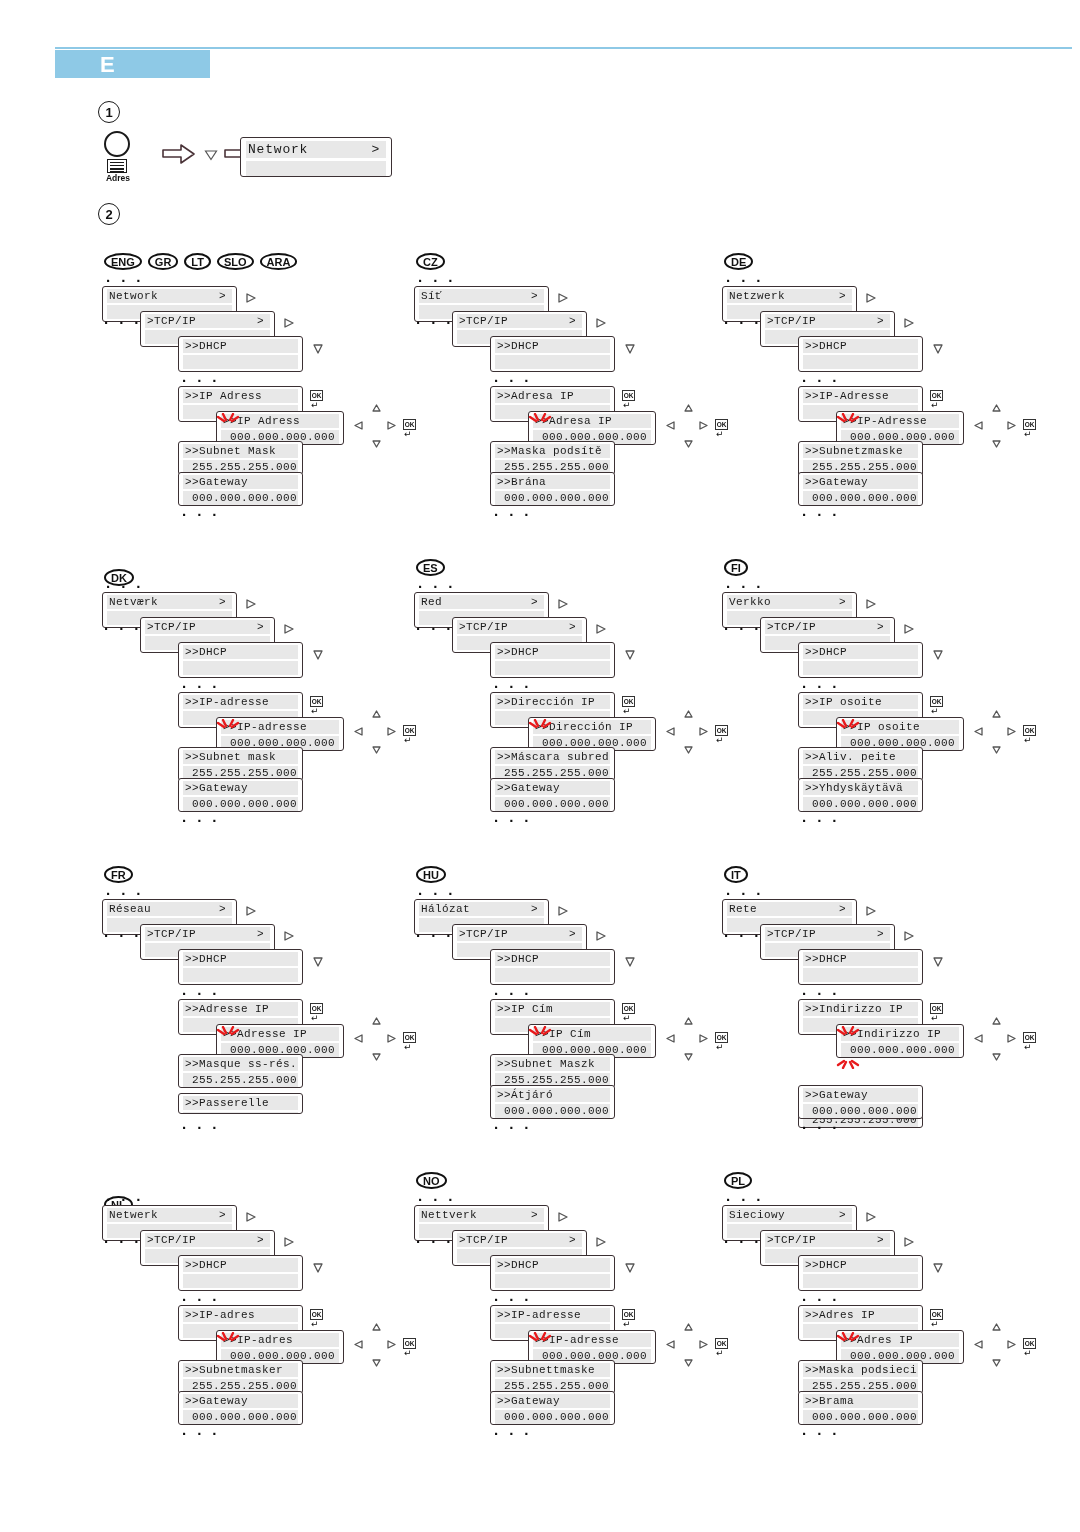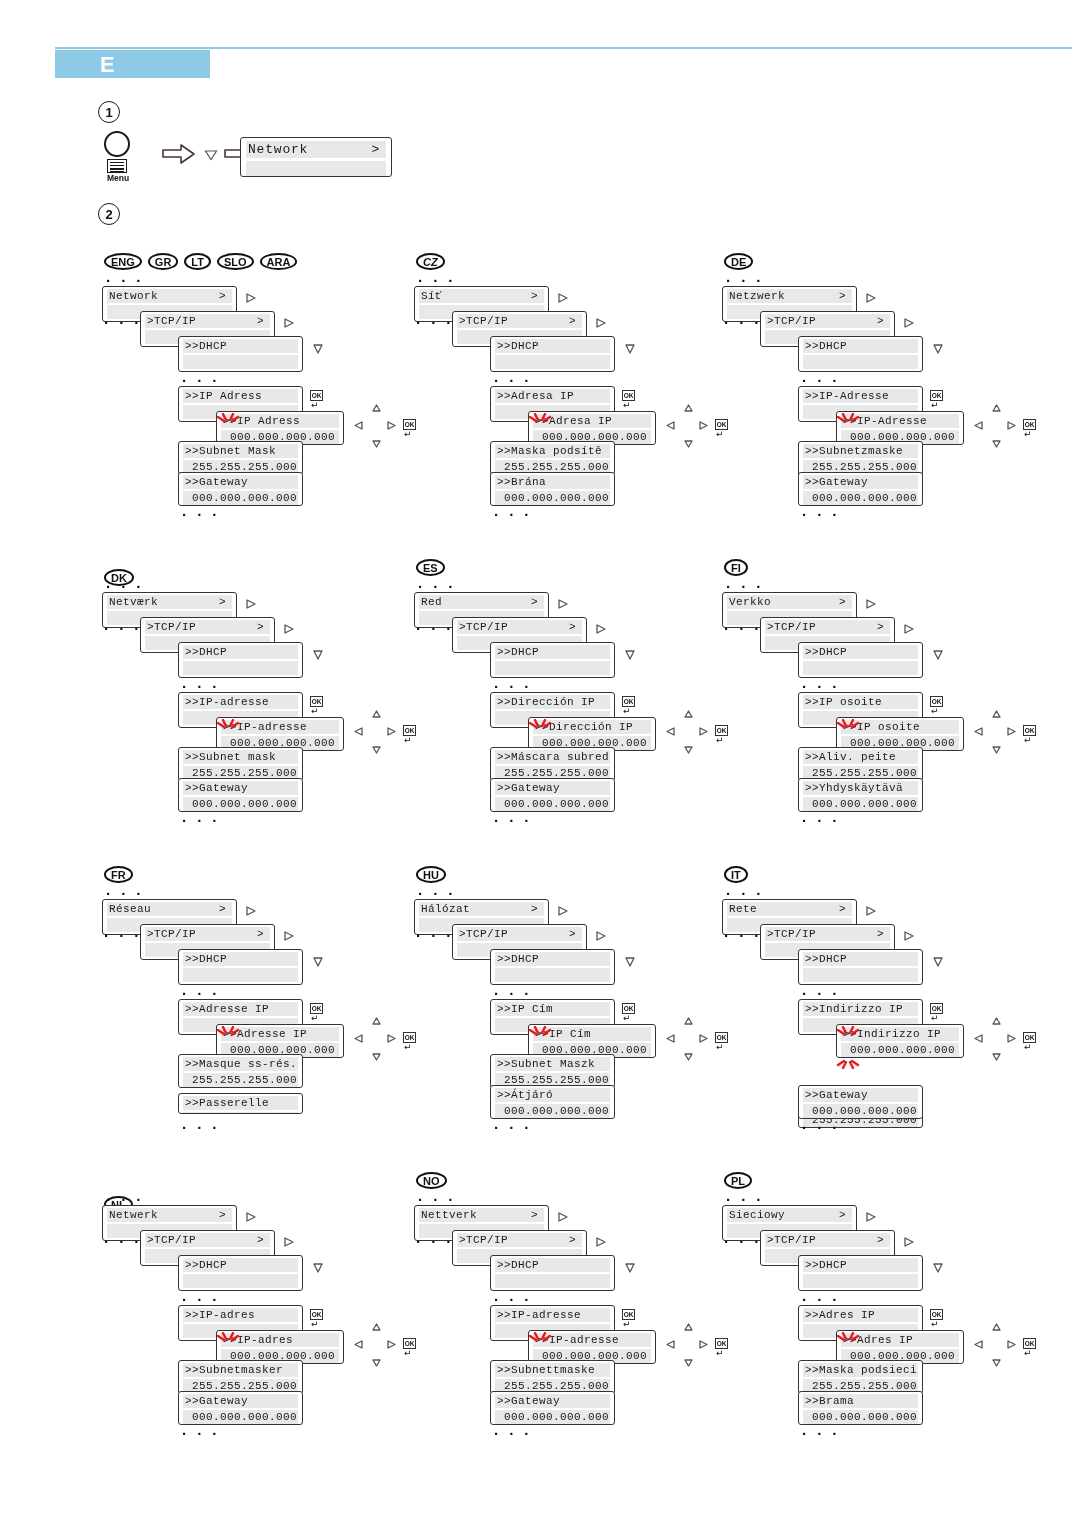"Menu" div.menu-label { text: Menu -> Adres }
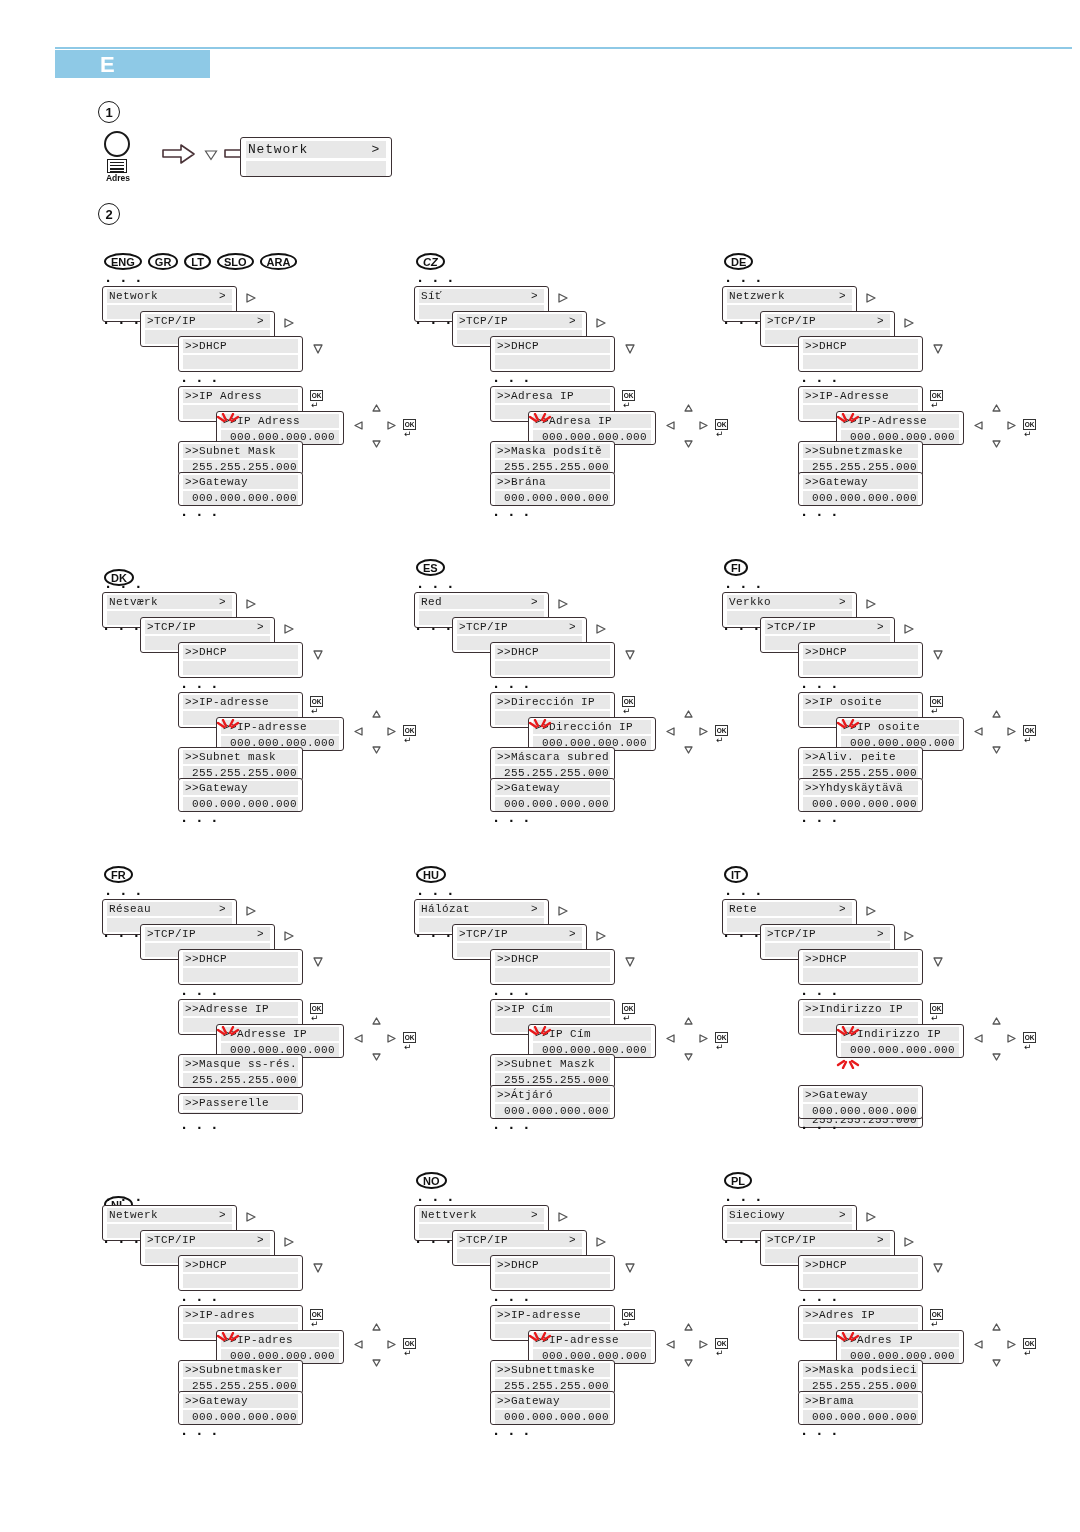"CZ" div.badges { font-style: italic -> none }
